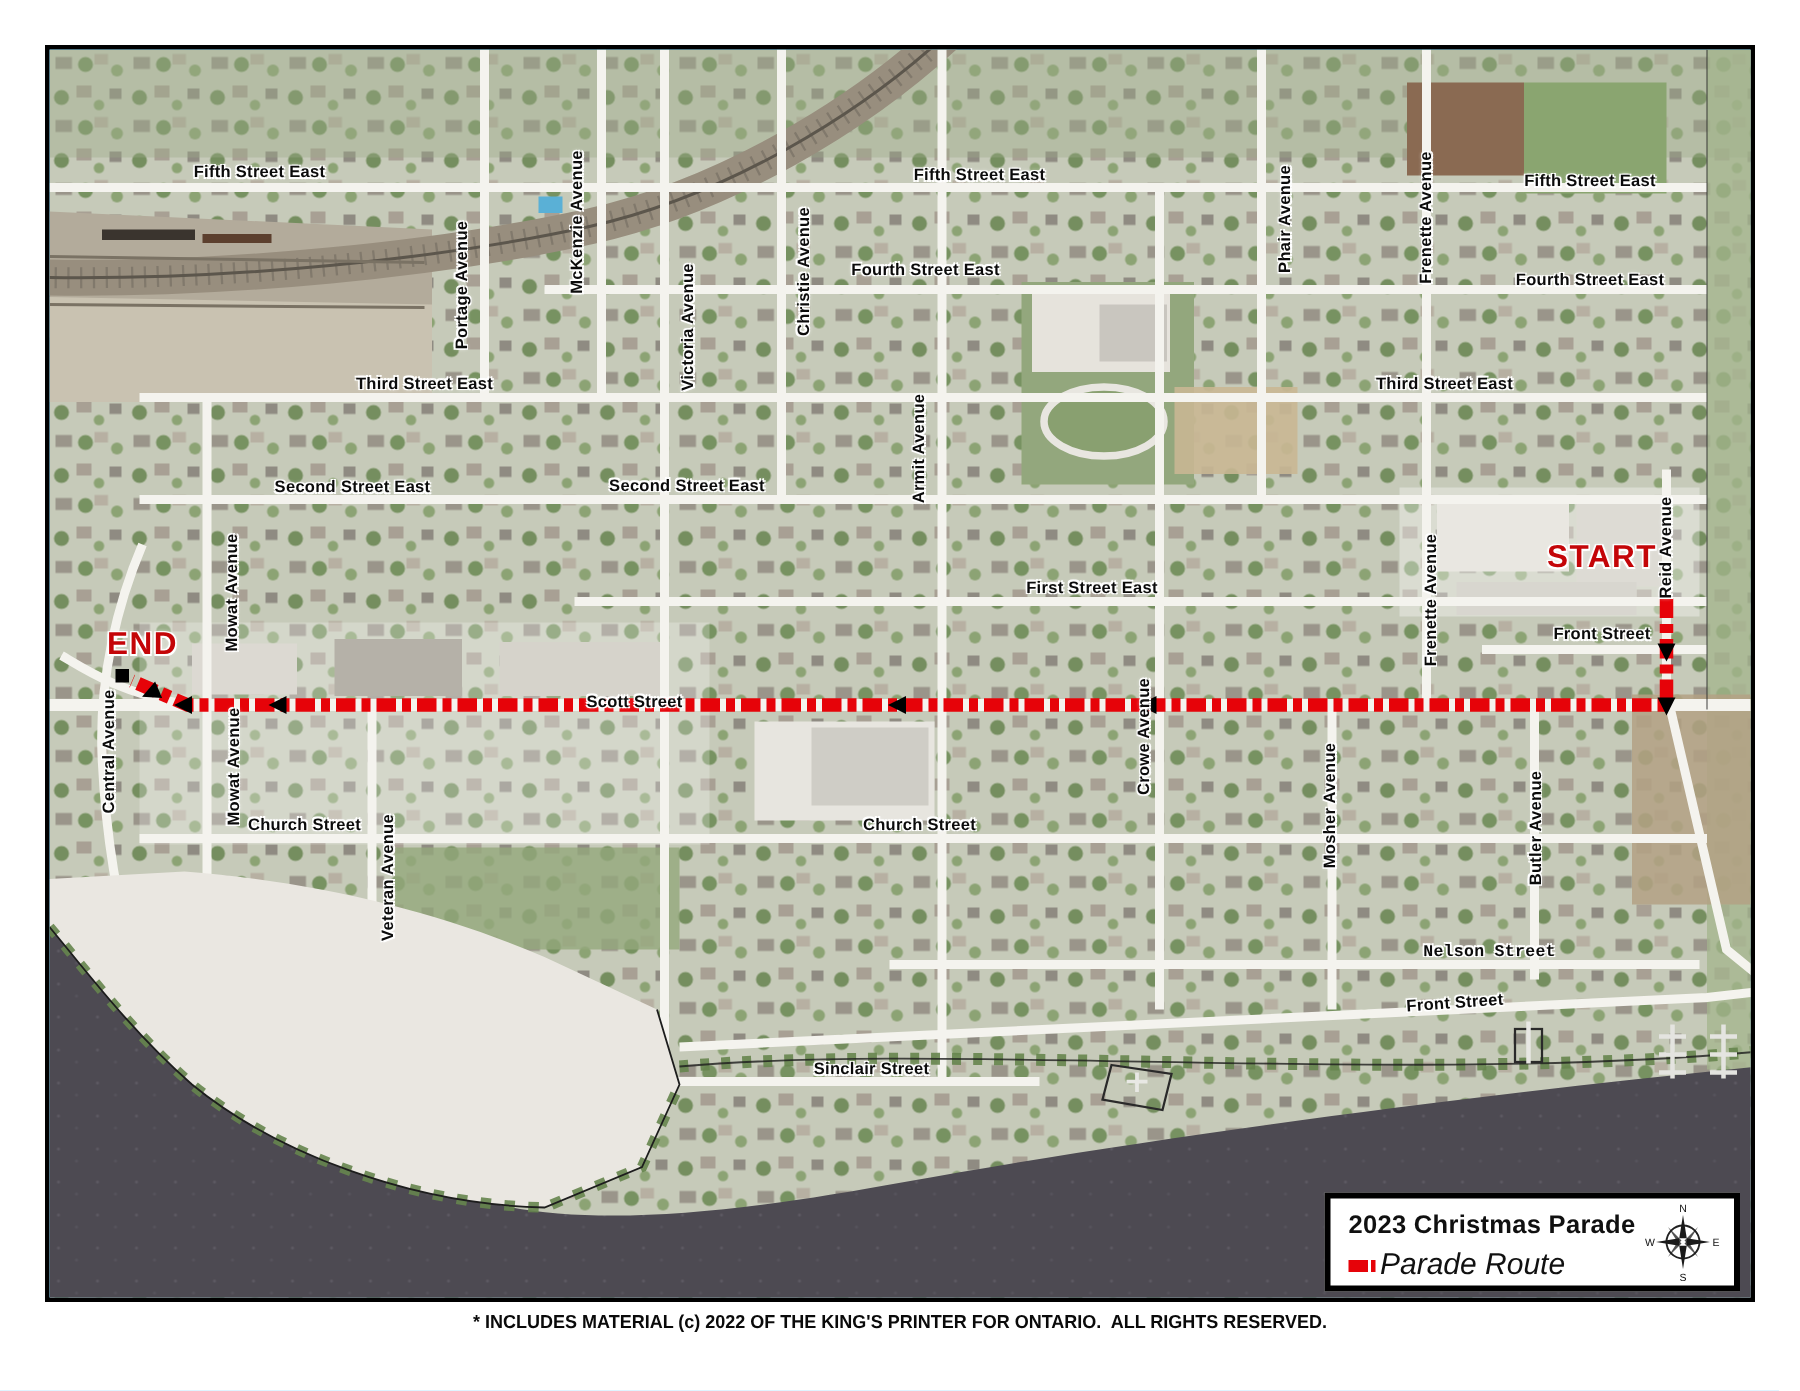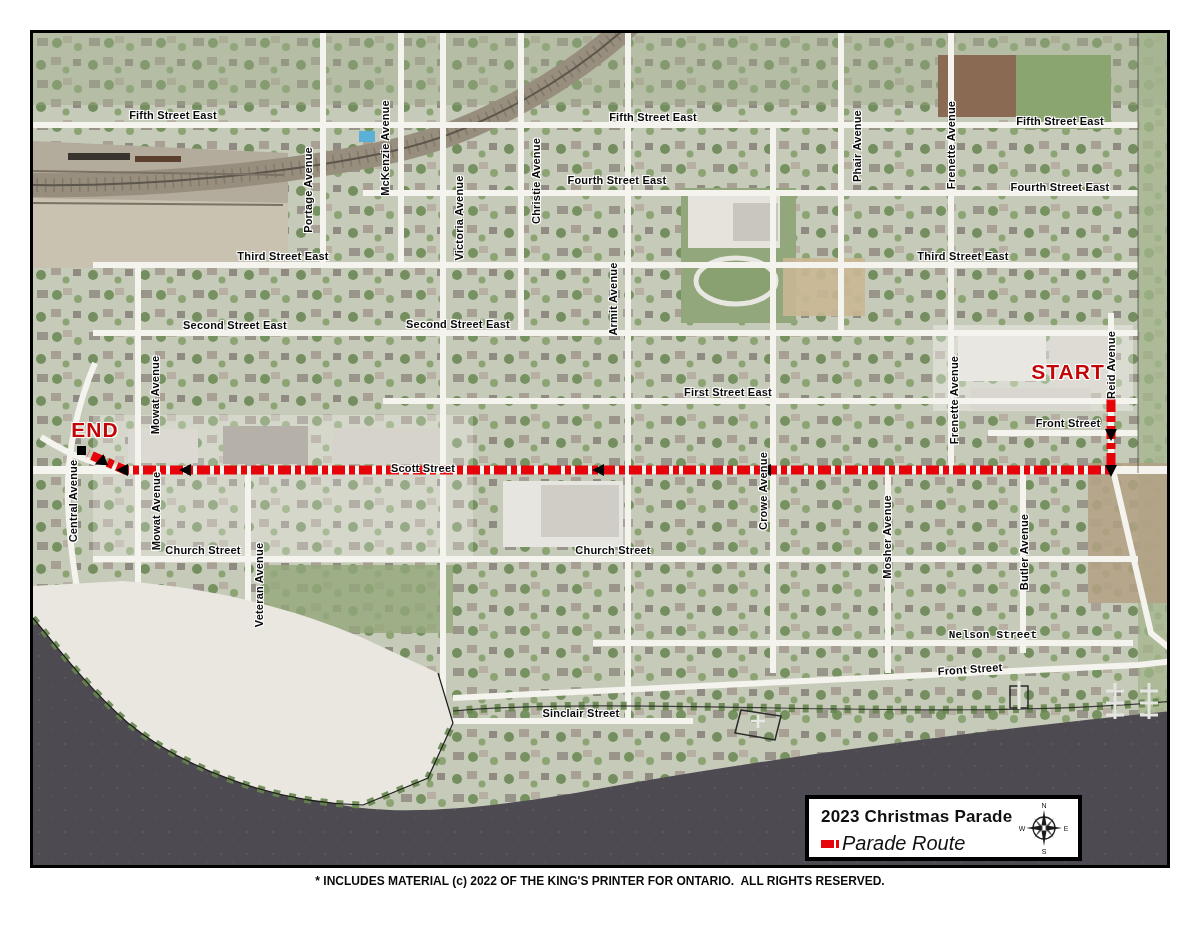"2023 Christmas Parade" #legend { left: 772px -> 850px }
